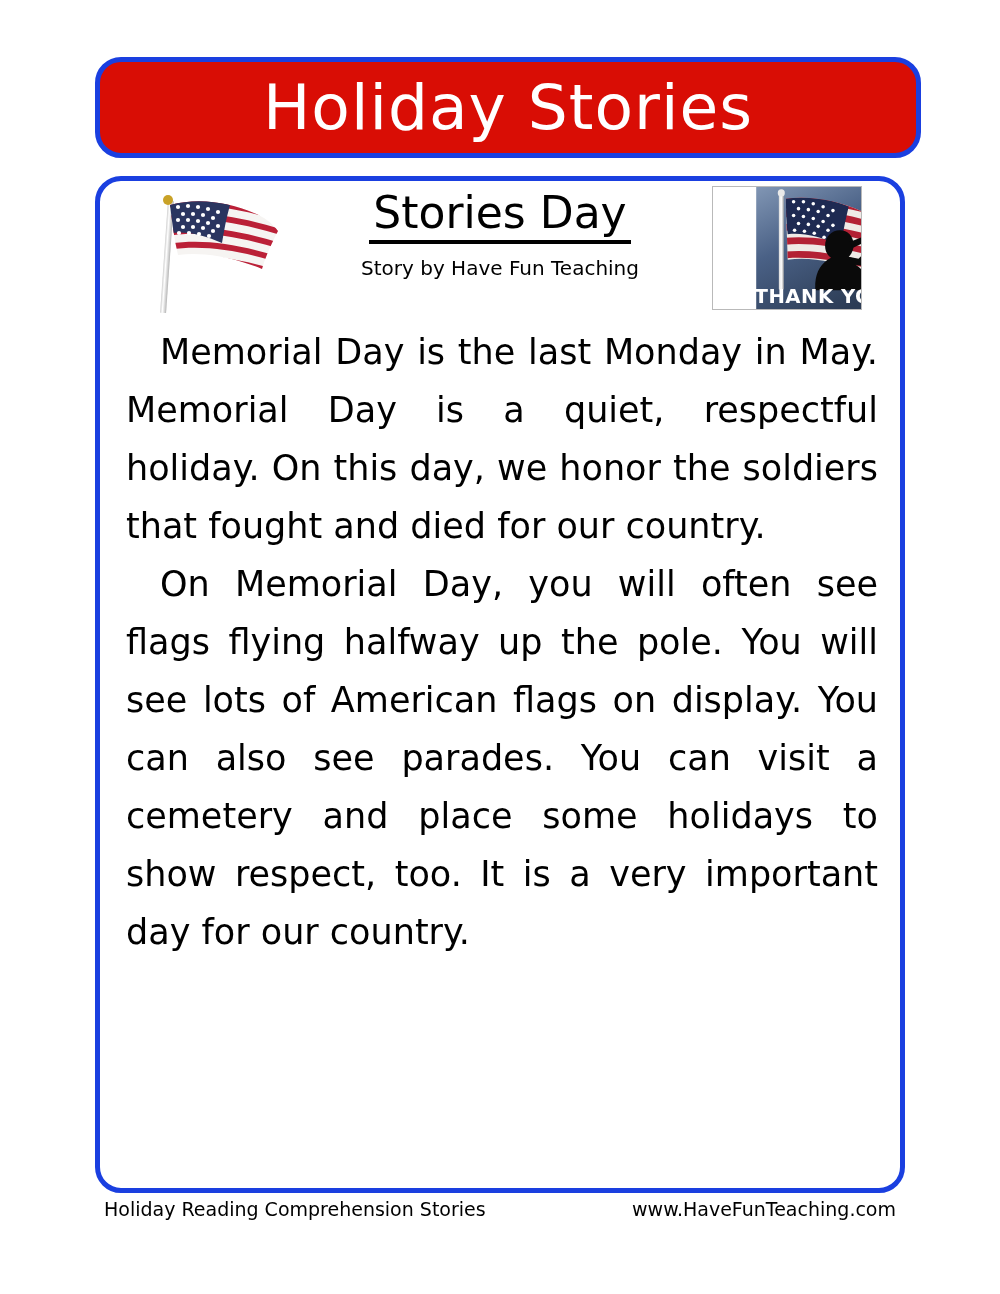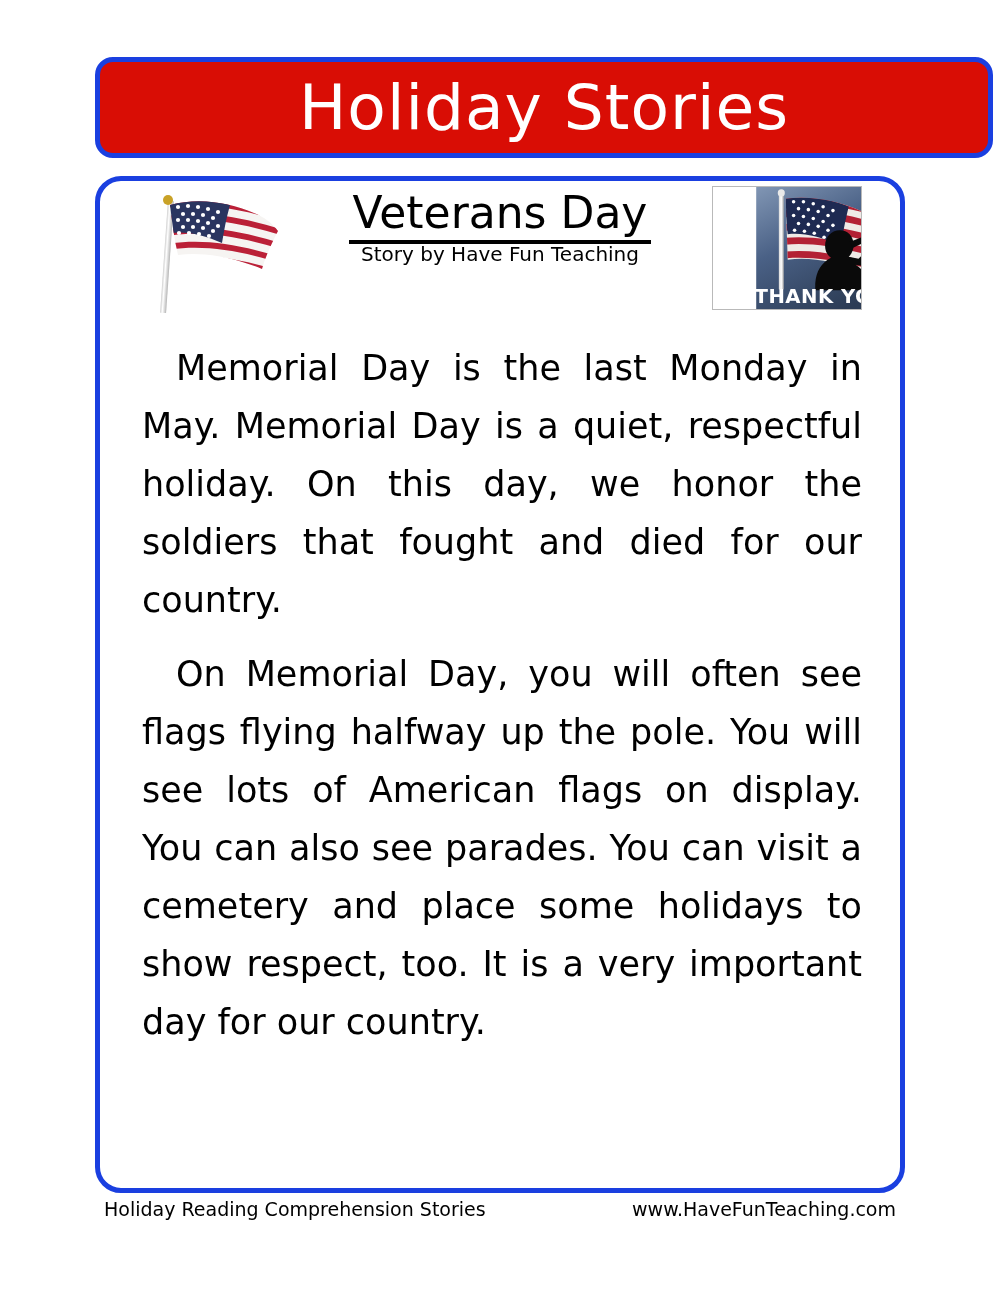"Holiday Stories" .header-banner { border-radius: 18px -> 26px; width: 898px -> 826px }
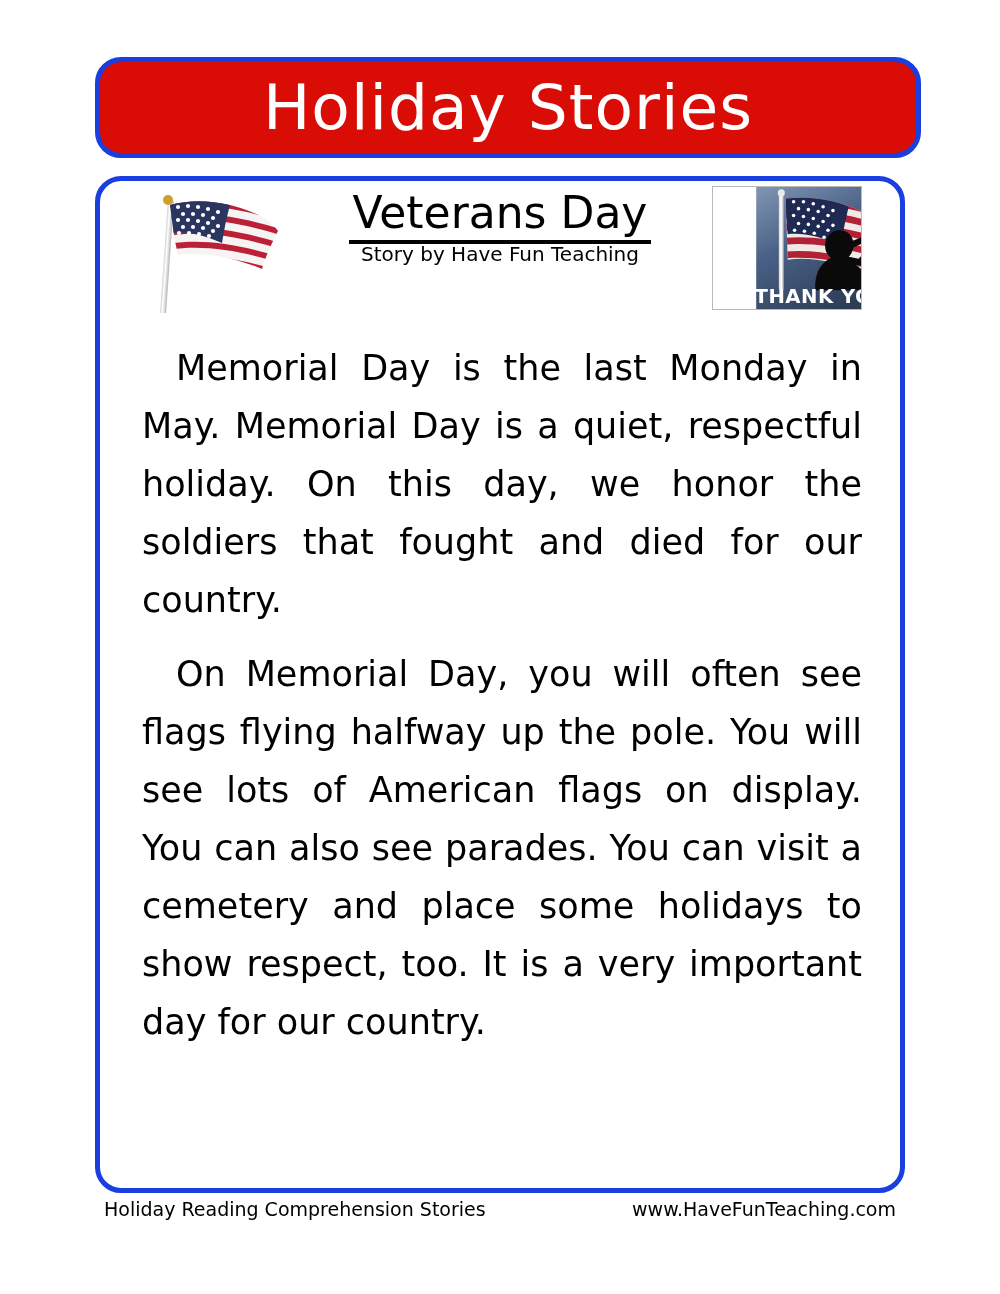"Veterans Day" div.story-title { text: Veterans -> Stories }
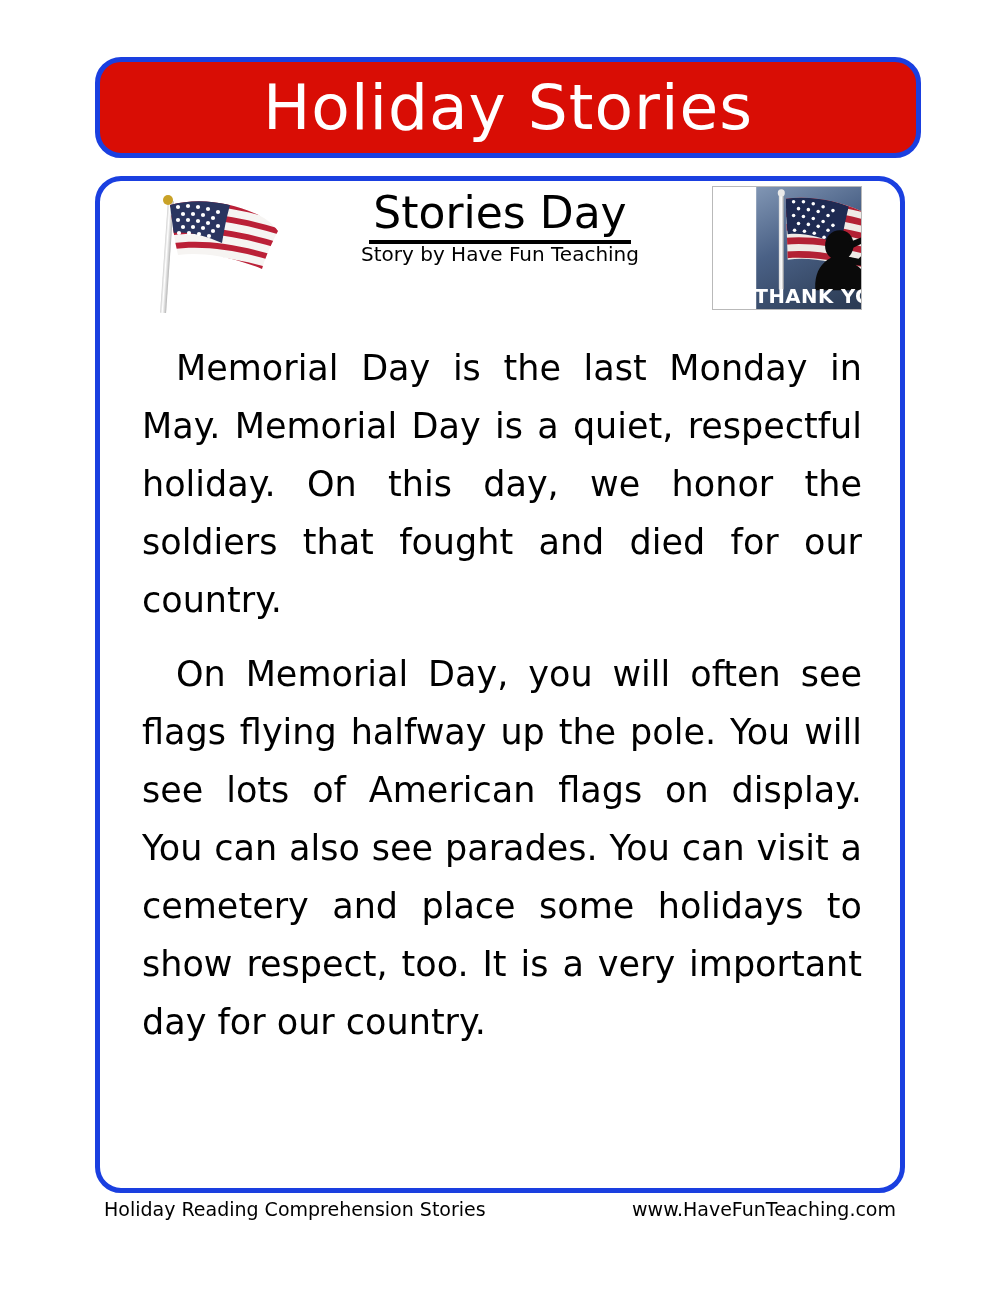"Story by Have Fun Teaching" .story-subtitle { margin-top: none -> 14px }
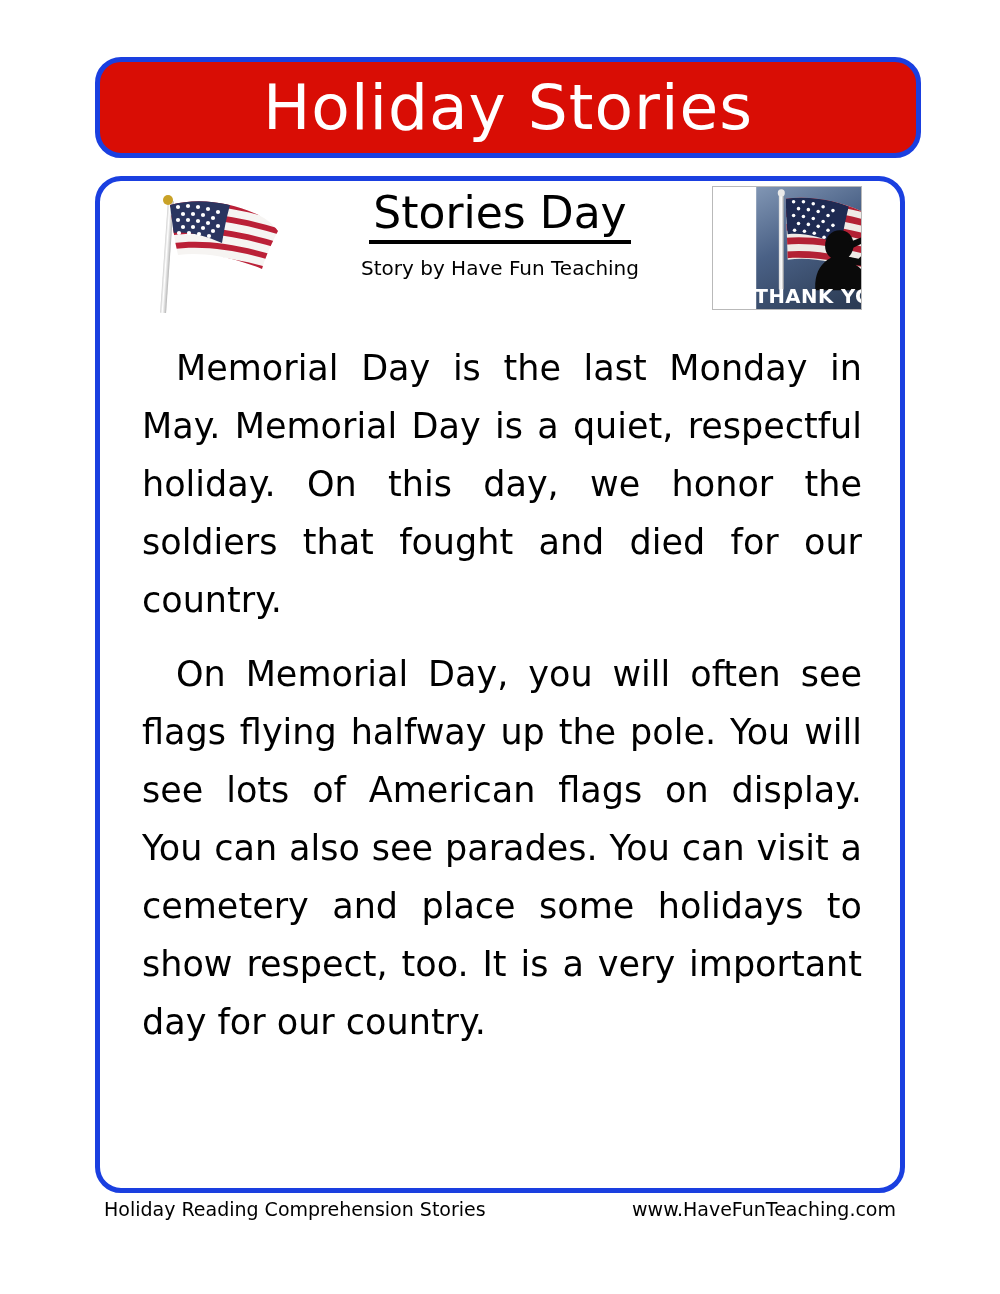"Memorial Day is the last" .story-para { margin: 16px -> 0 }
